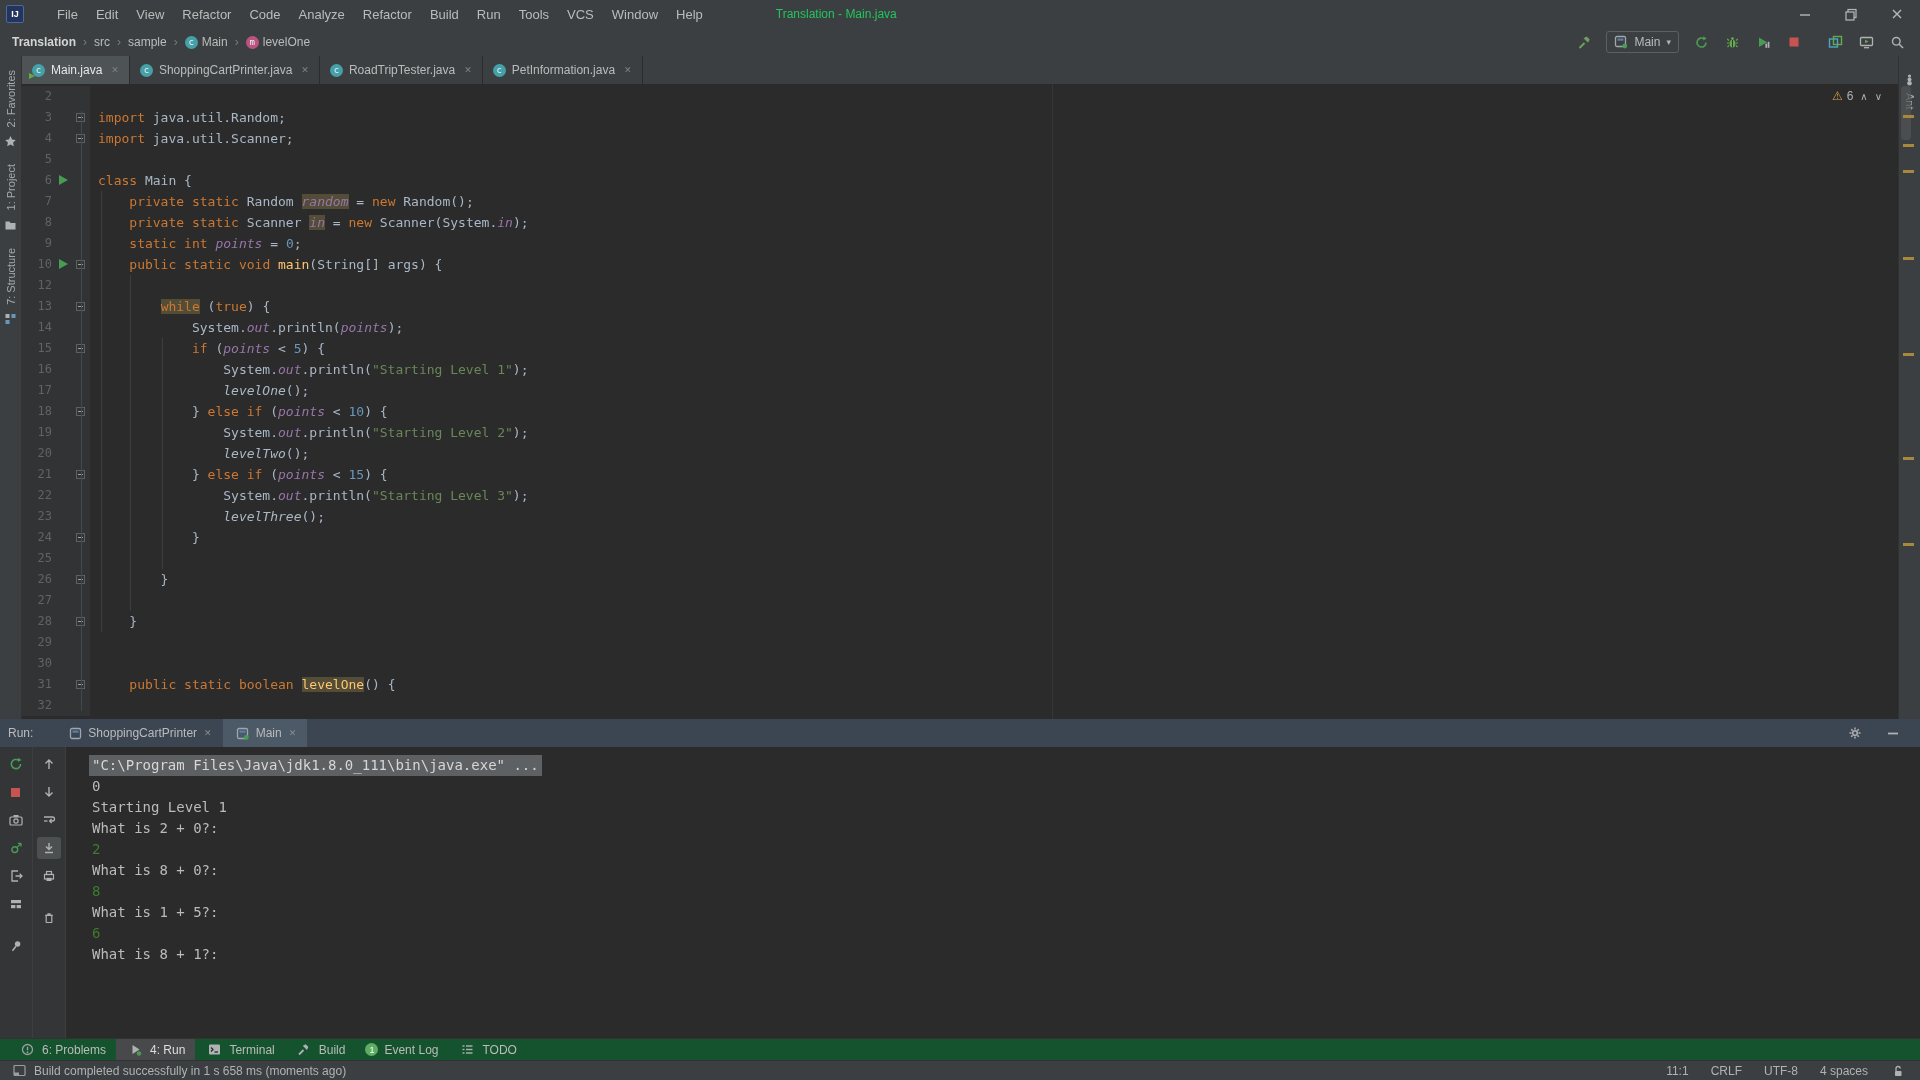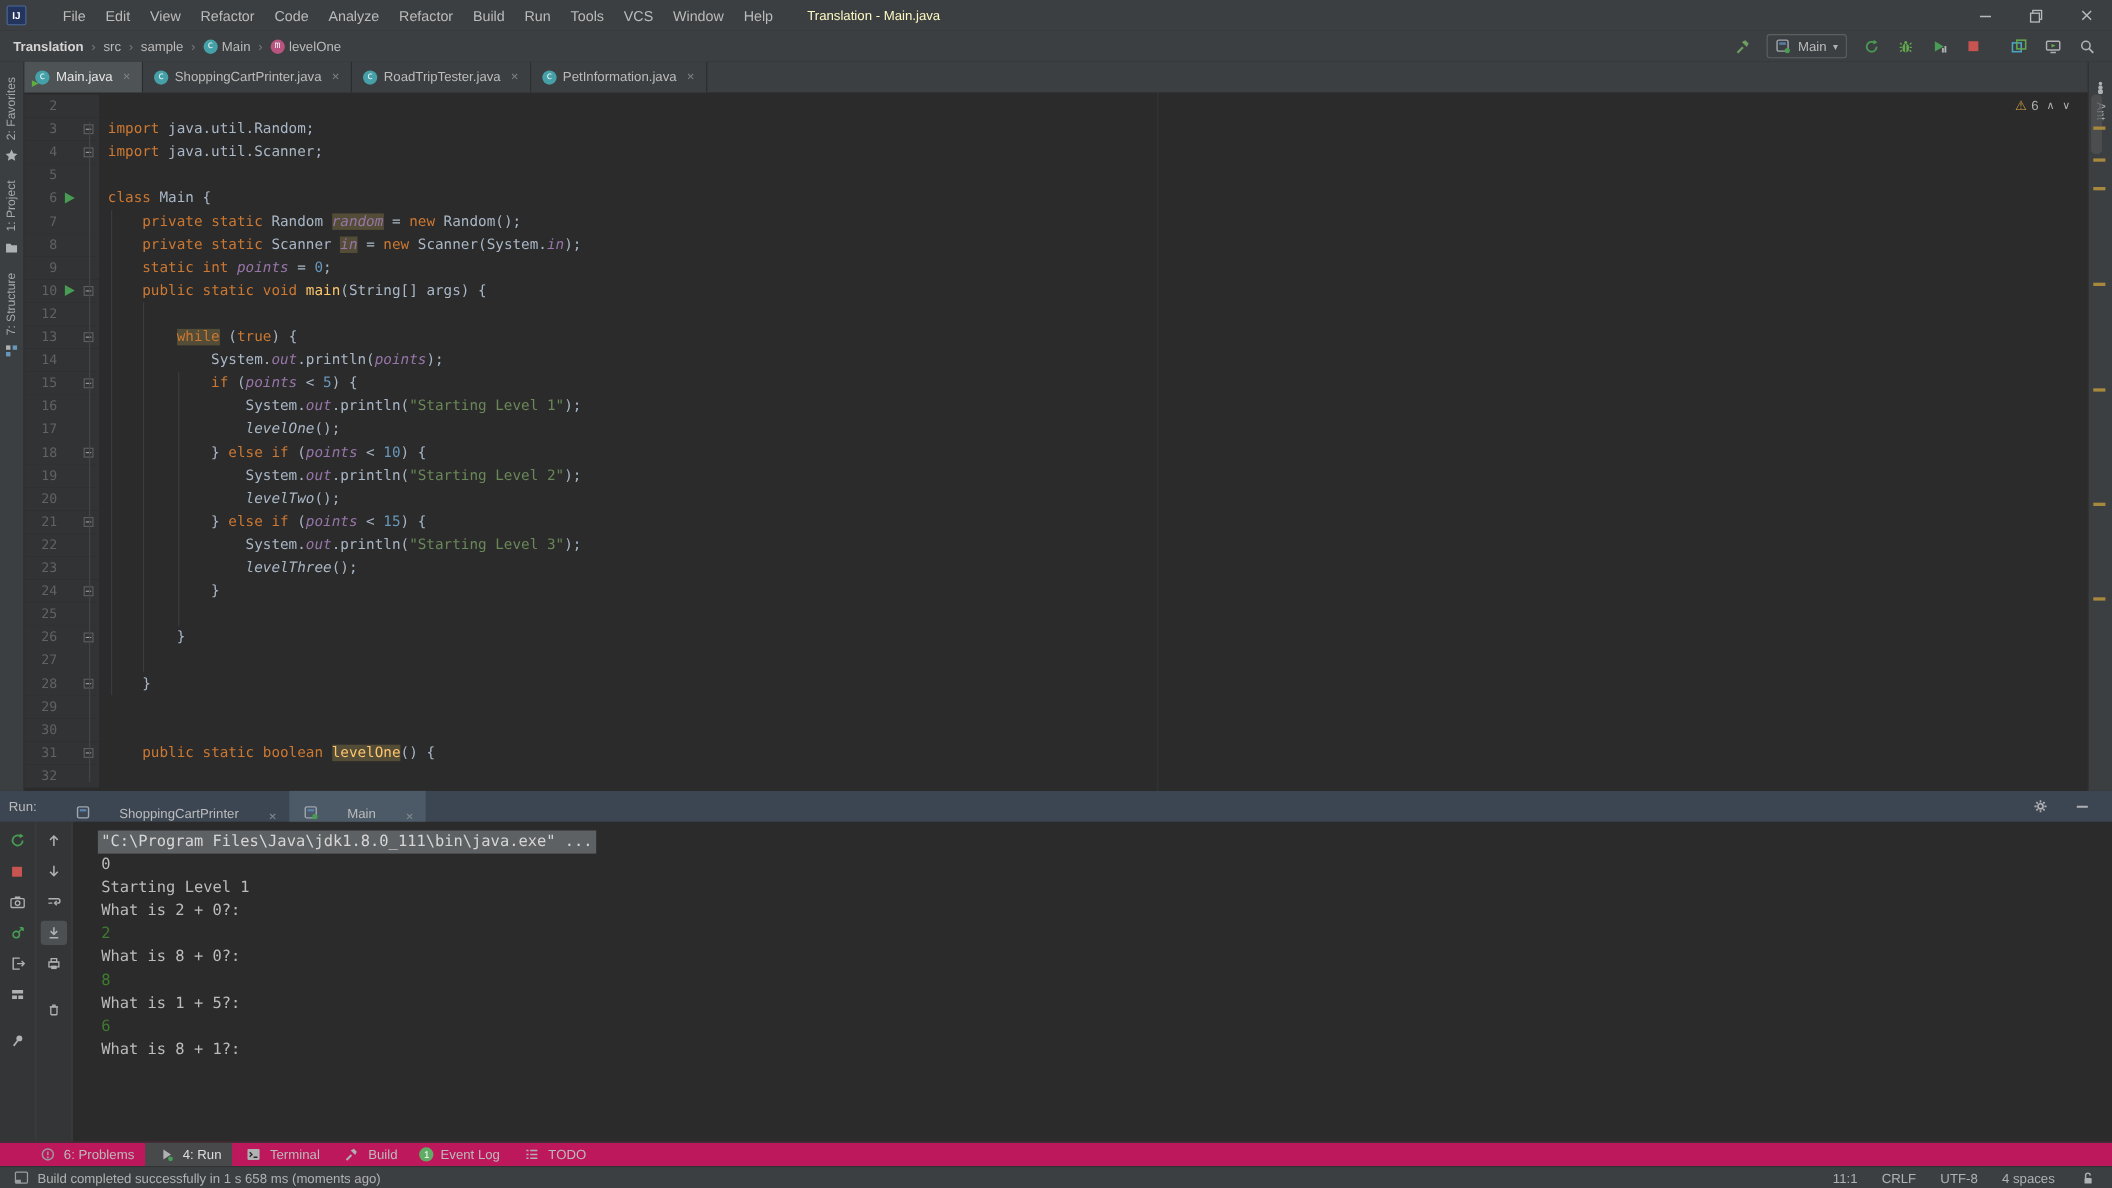"Translation - Main.java" .win-title { color: #fef9c3 -> #22c55e; margin-left: 22px -> 64px }
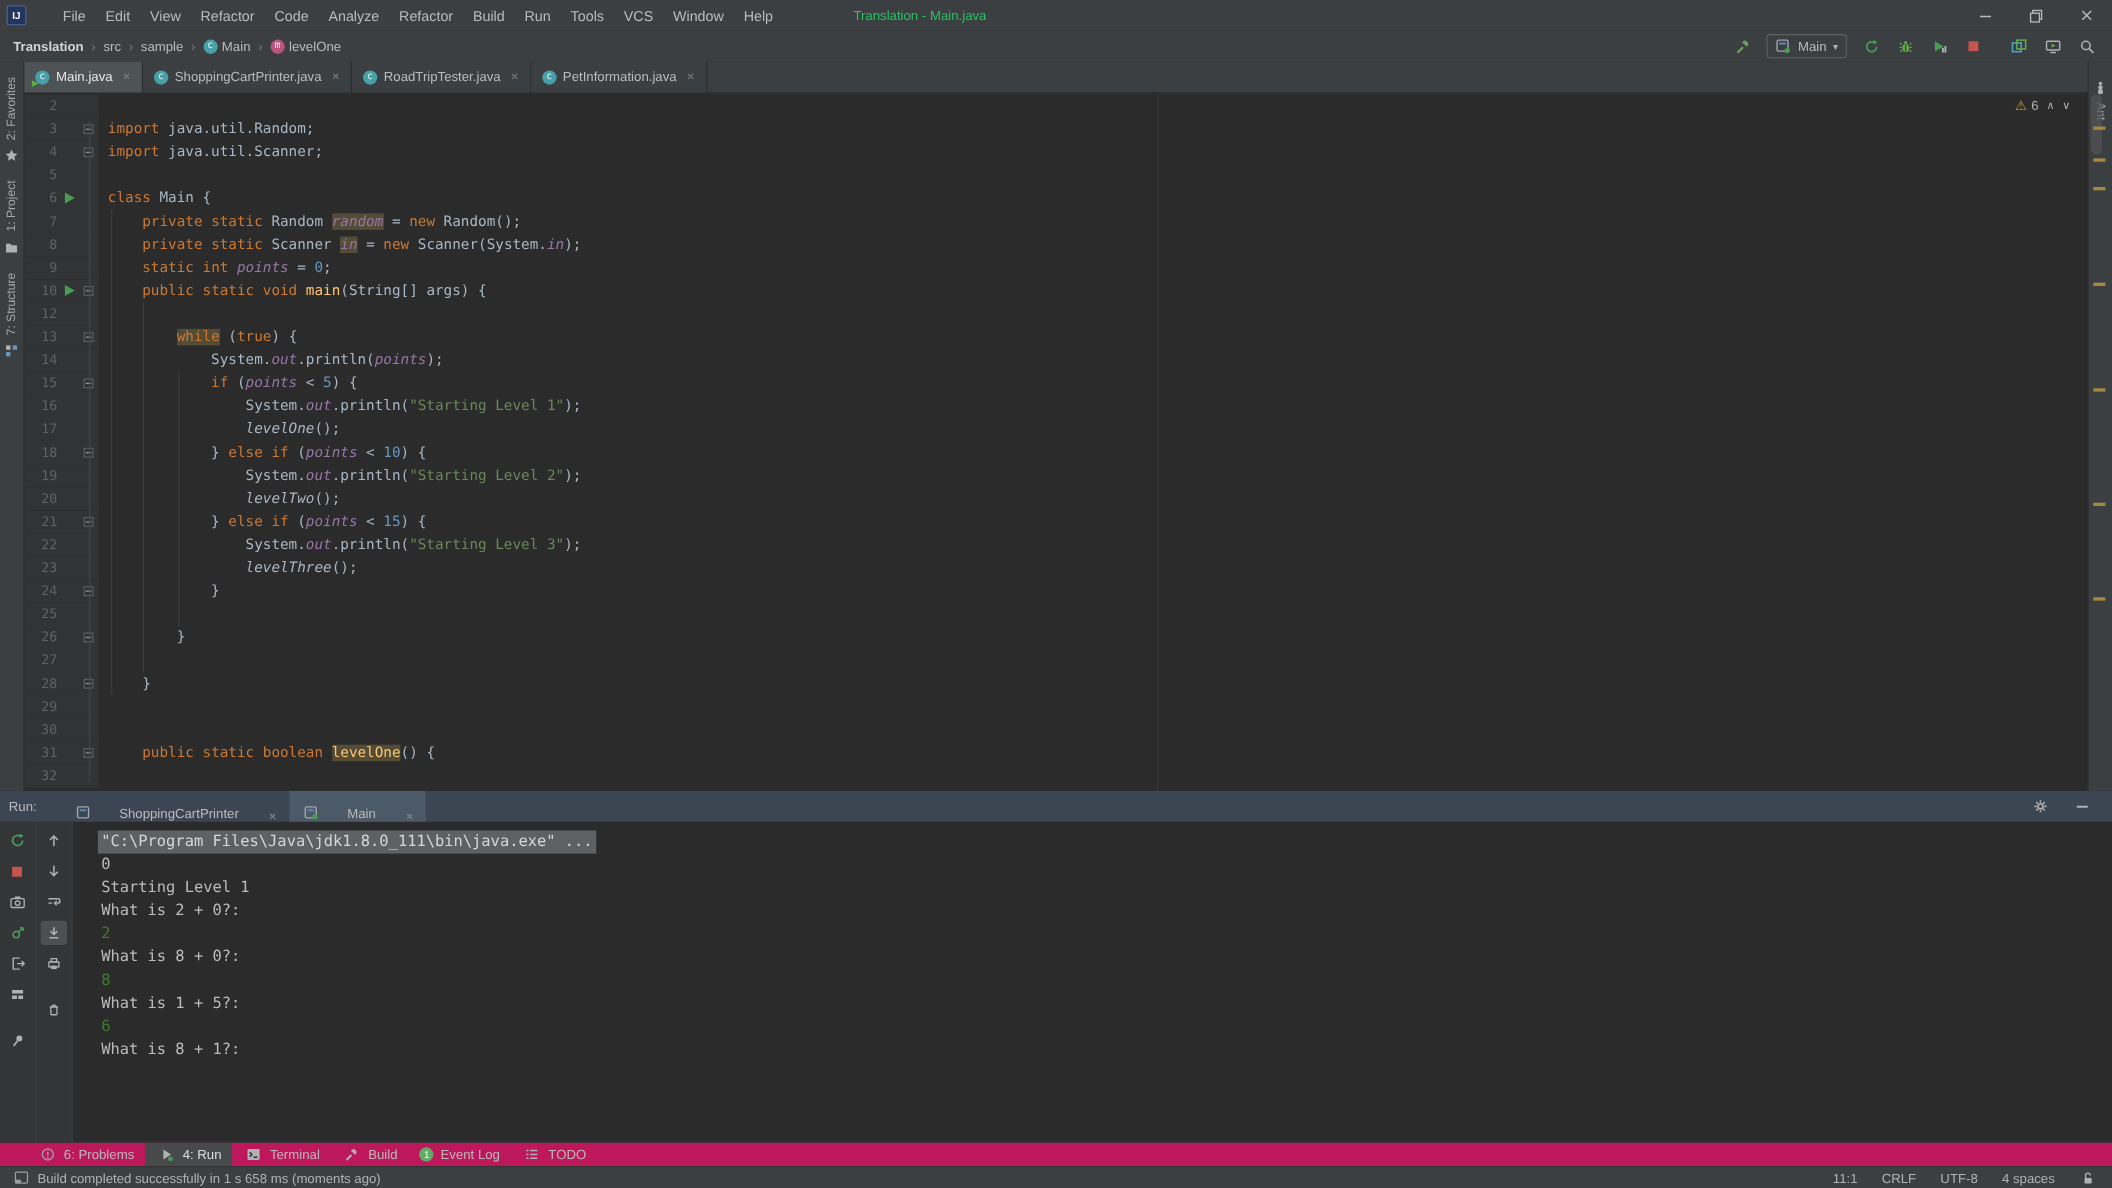"ShoppingCartPrinter" .rtab { align-items: flex-end -> center; gap: 24px -> 4px }
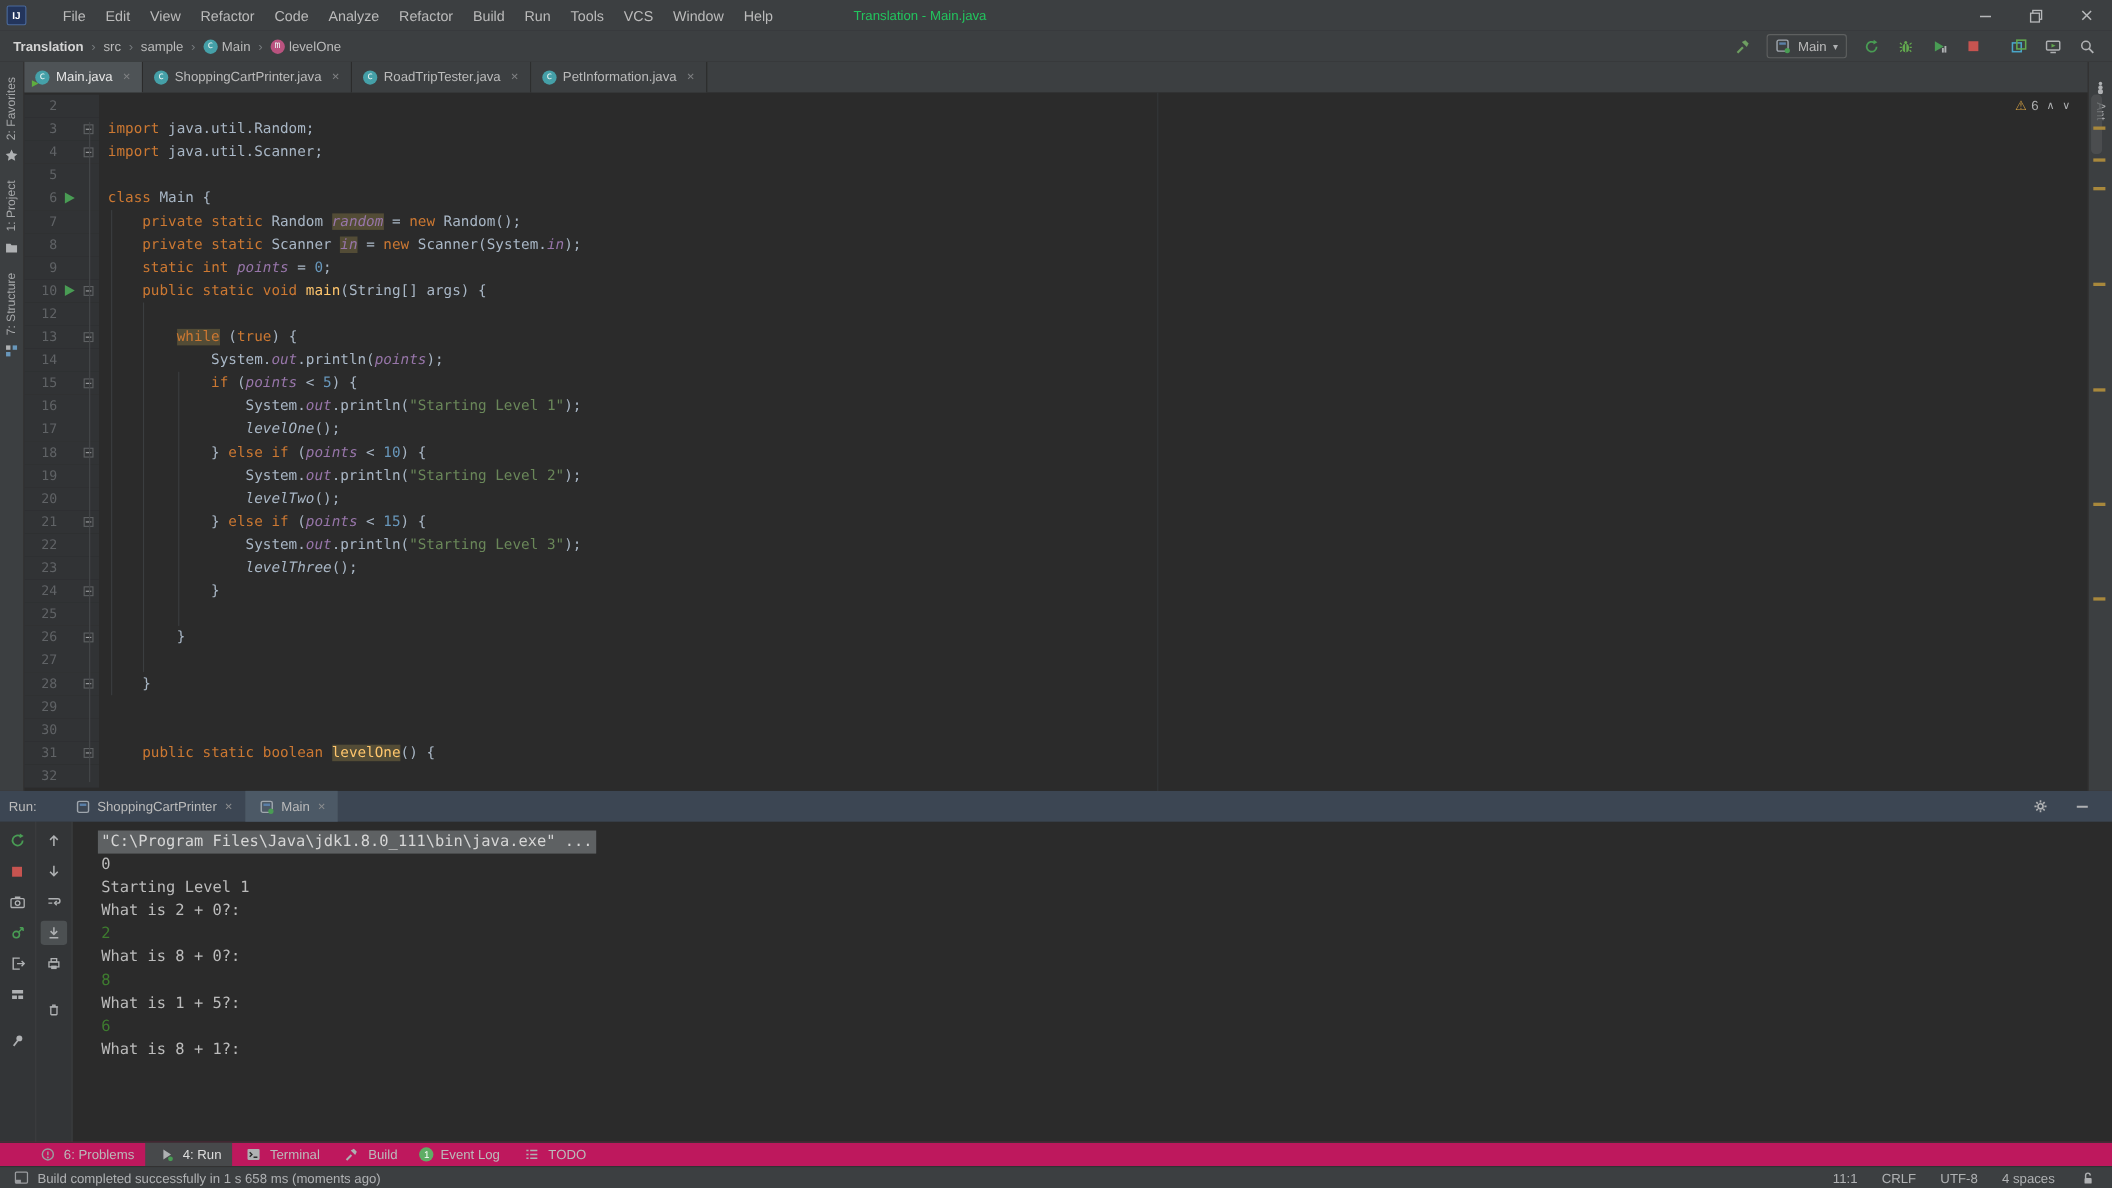"6: Problems" .bottombar { background: #be185d -> #14532d; padding-left: 24px -> 8px }
